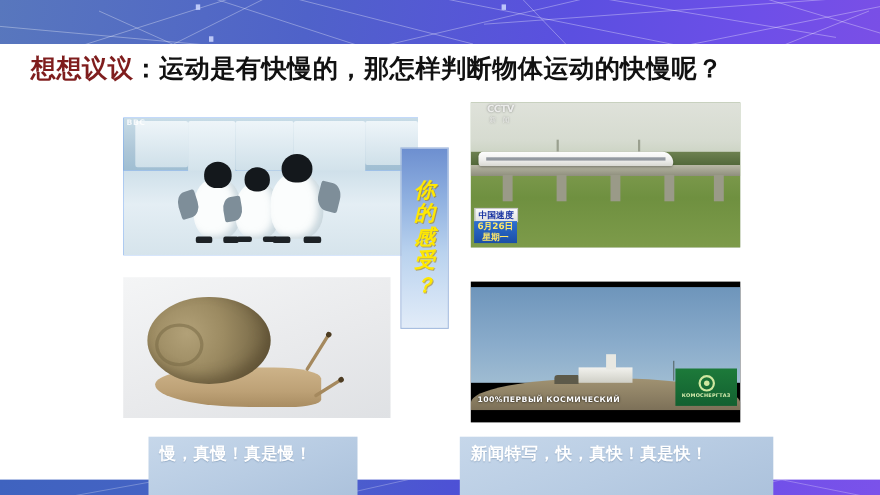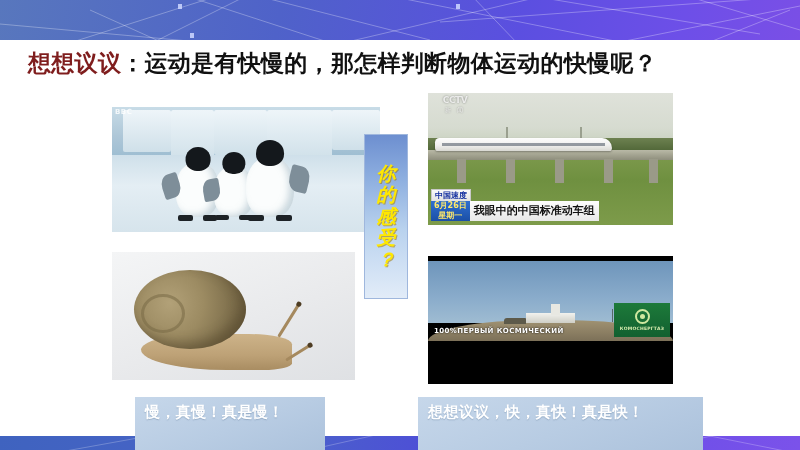"我眼中的中国标准动车组" div.news-head { html: <div>我眼中的中国标准动车组</div> -> none }
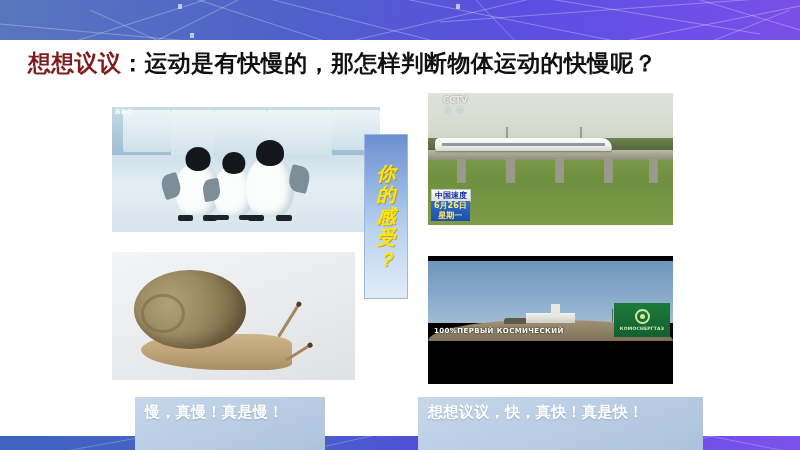"100%ПЕРВЫЙ КОСМИЧЕСКИЙ" .rk-inner { height: 80px -> 112px }
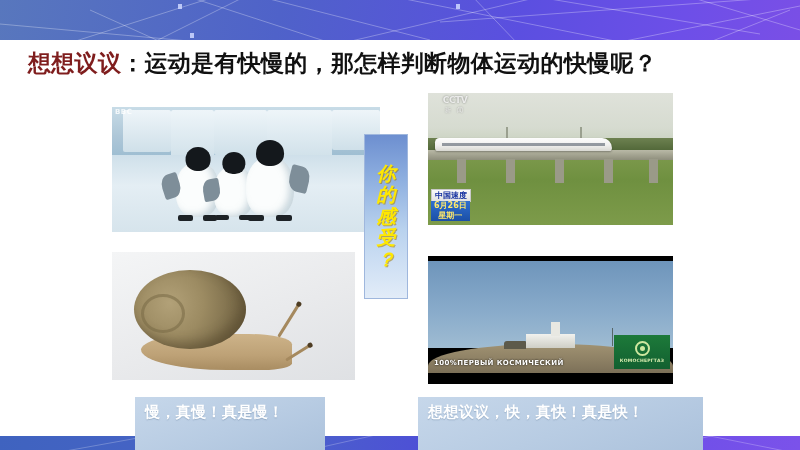"想想议议，快，真快！真是快！" div.caption { text: 想想议议 -> 新闻特写 }
